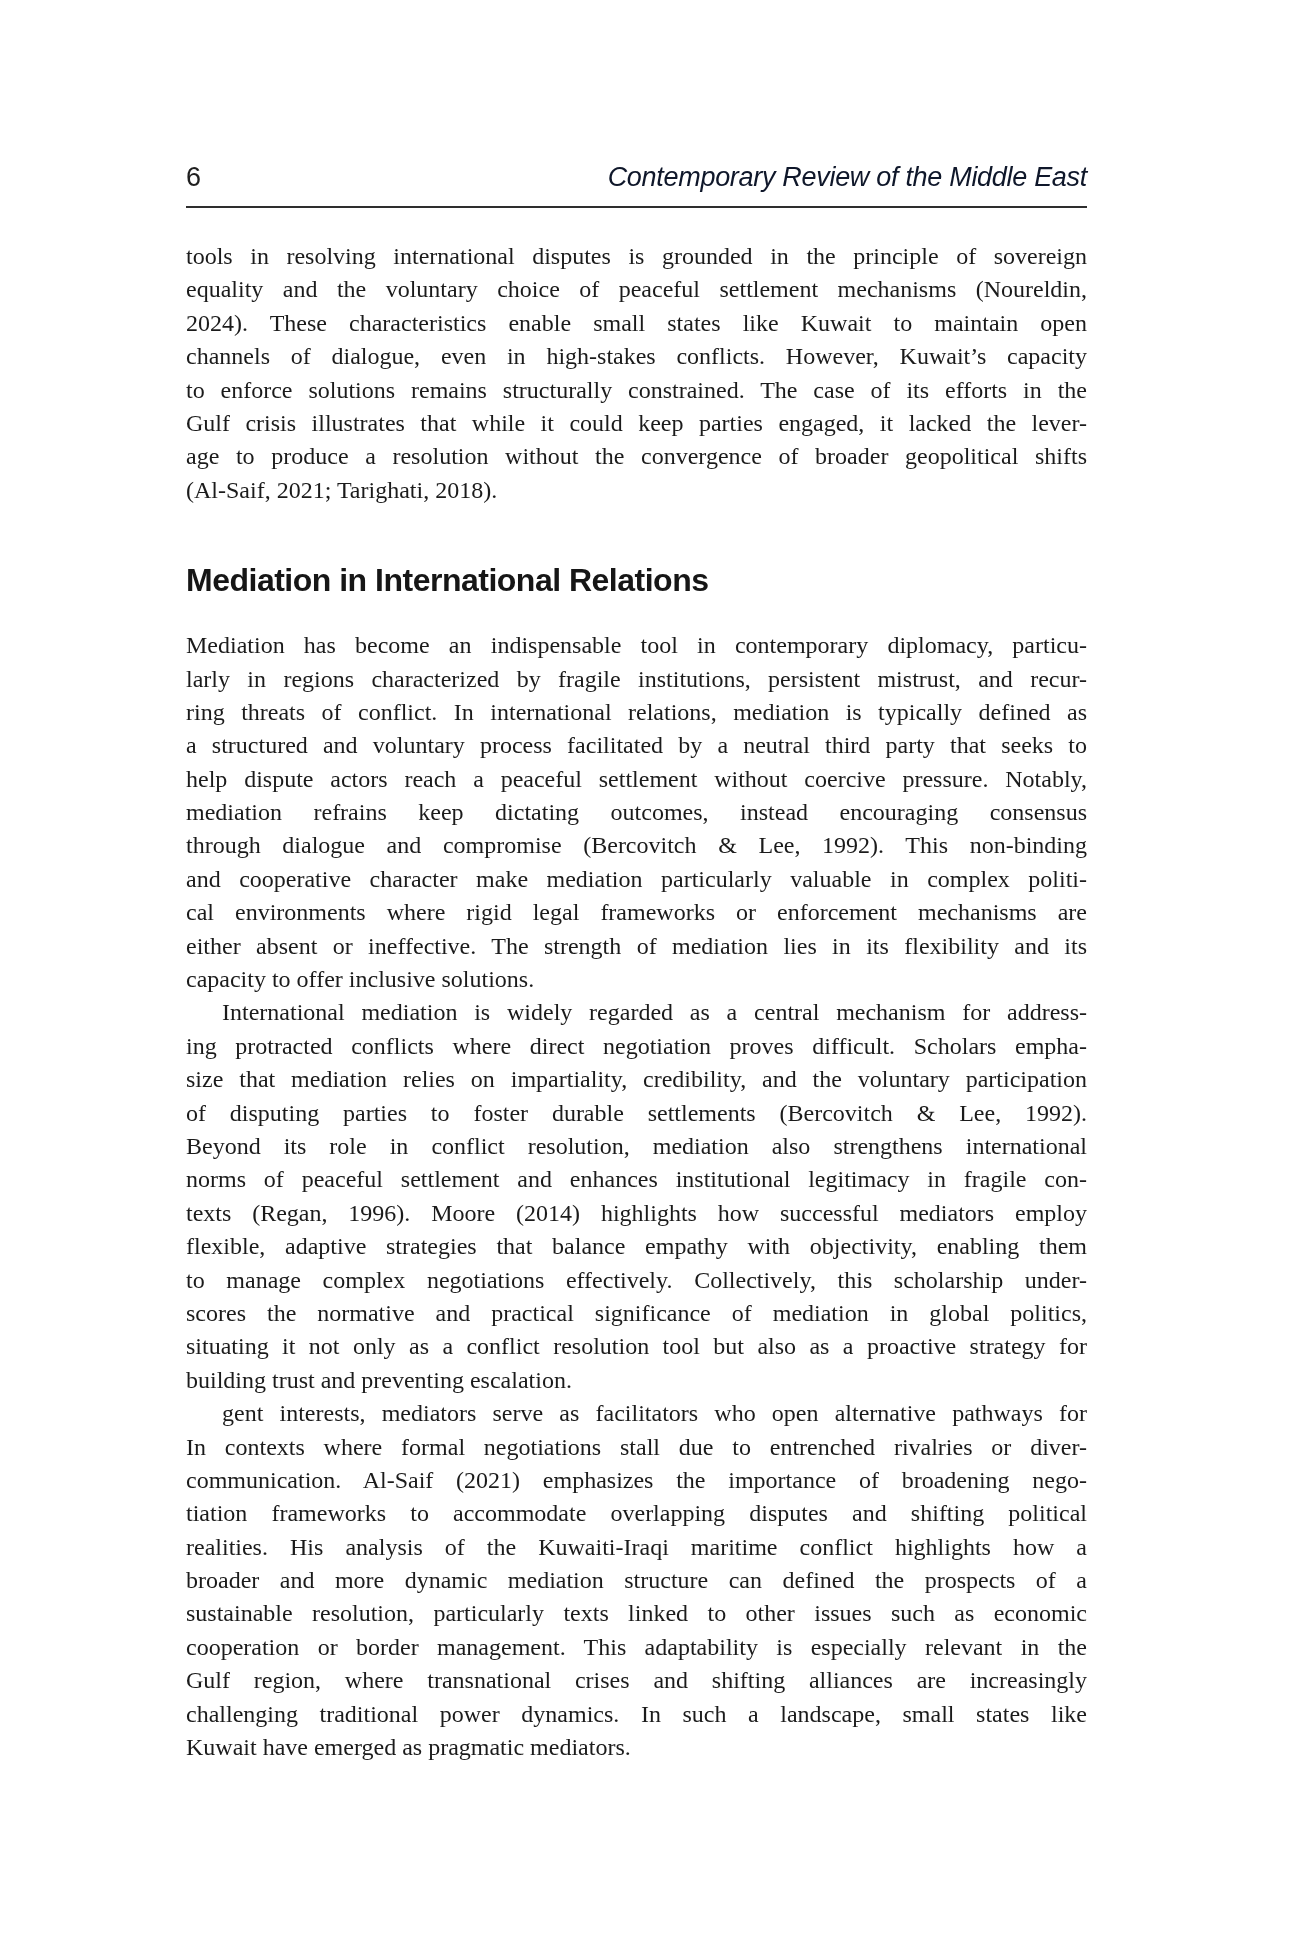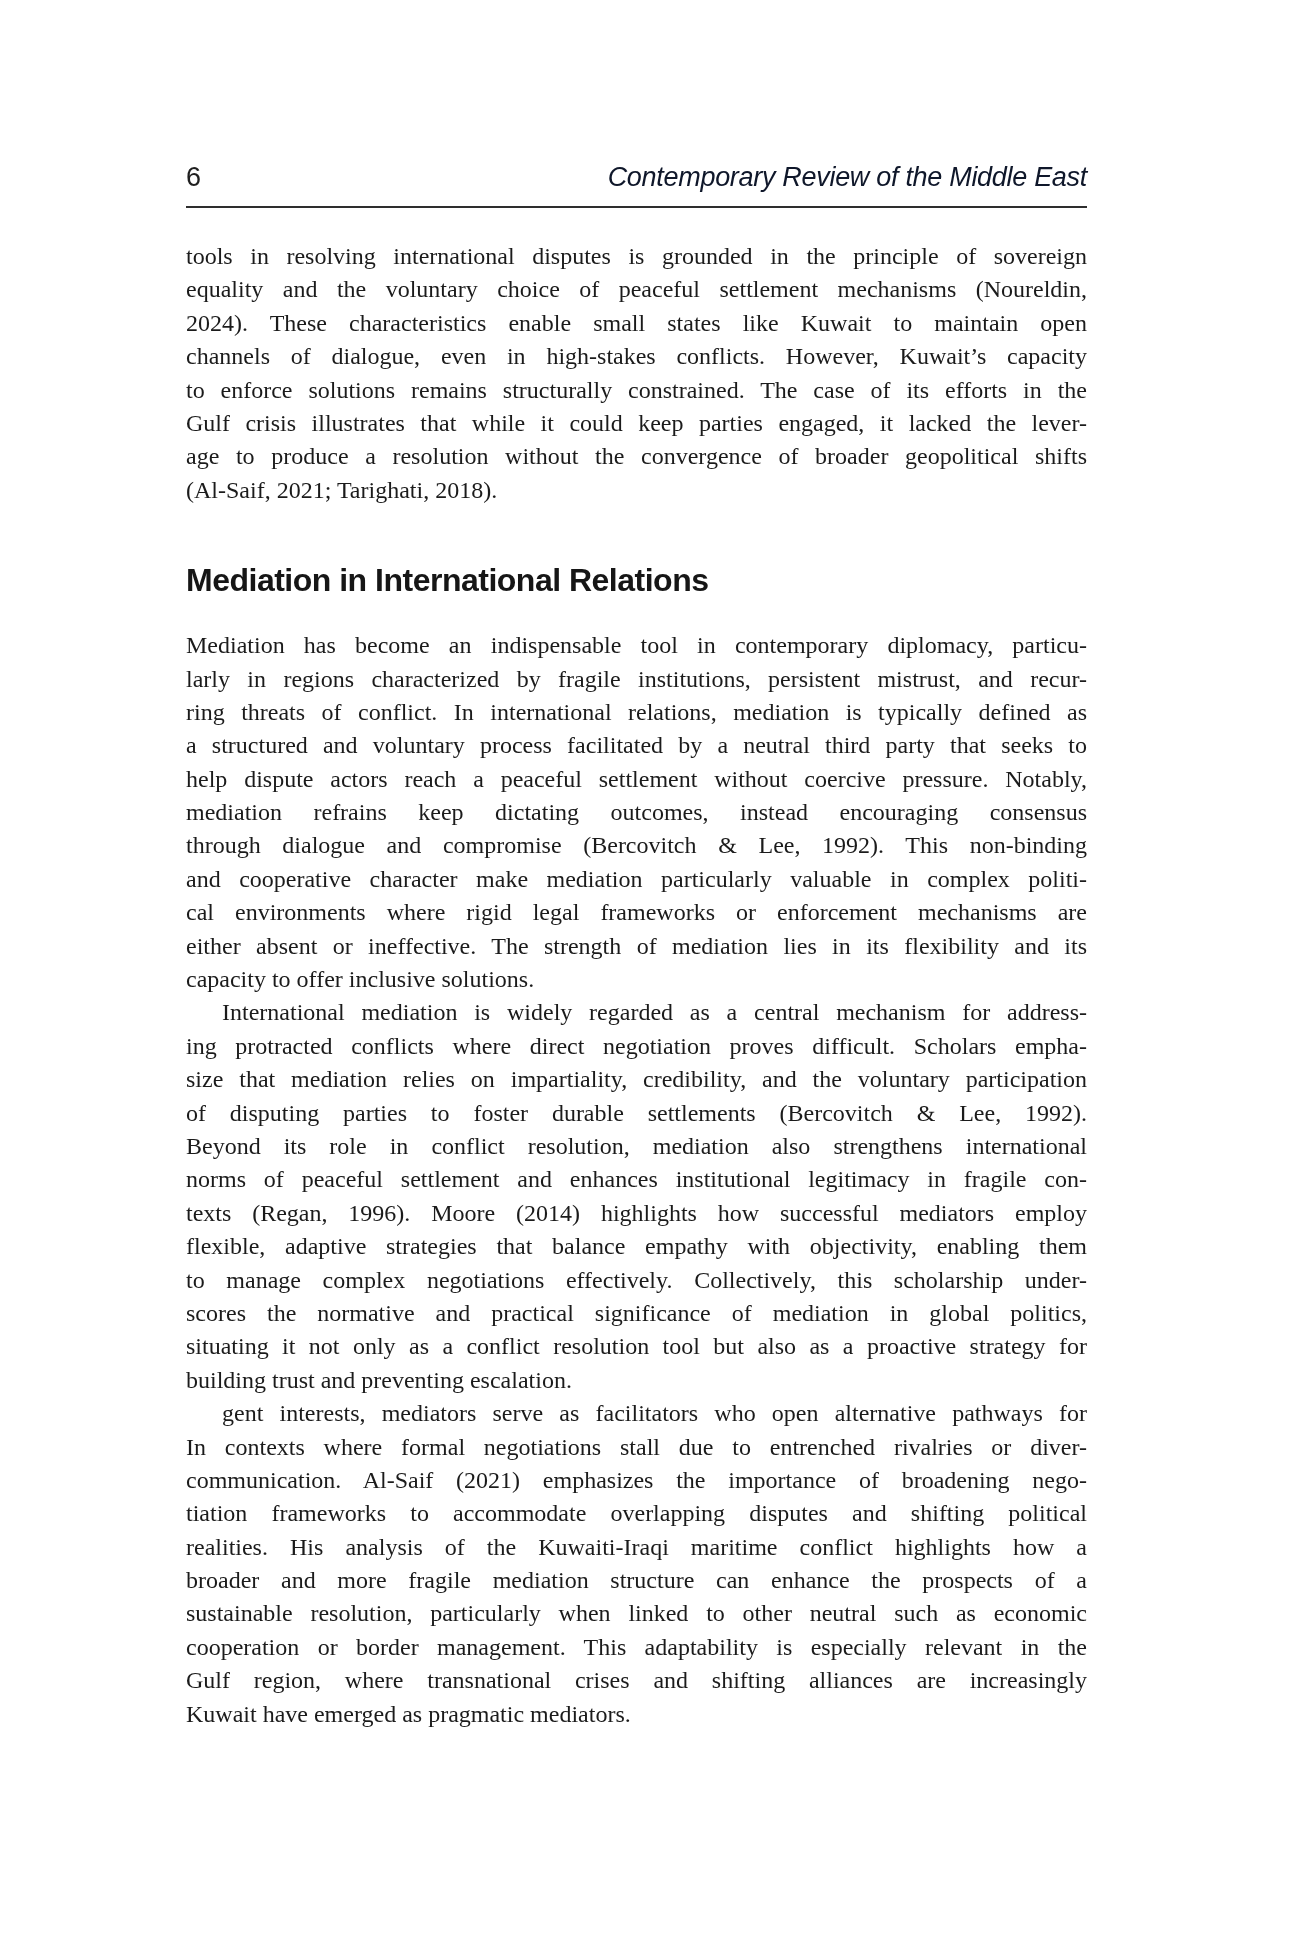"broader and more fragile mediation" div.line { text: fragile mediation structure can enhance -> dynamic mediation structure can defined }
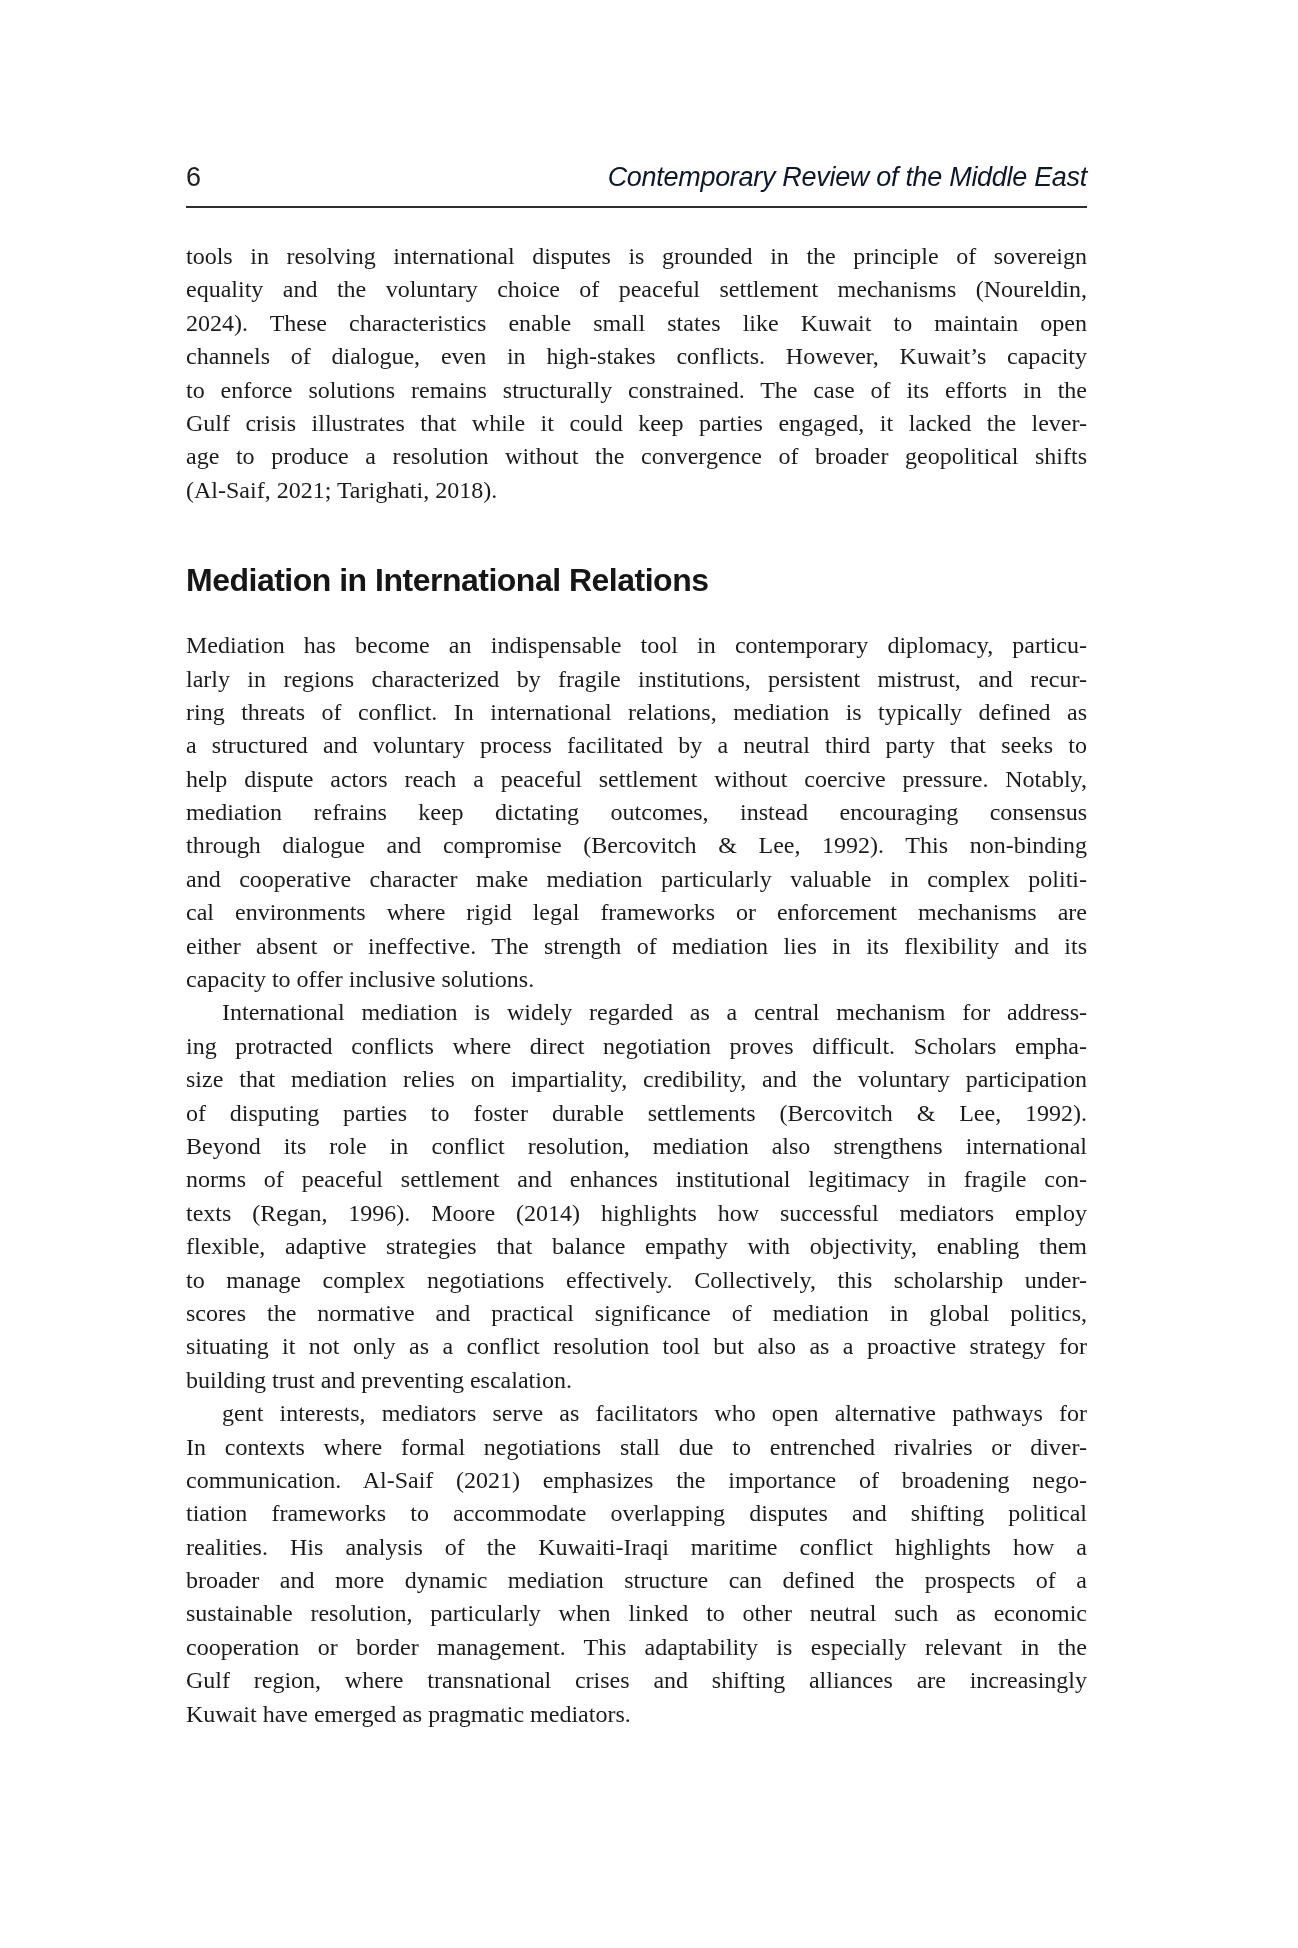"sustainable resolution, particularly" div.line { text: when linked to other neutral -> texts linked to other issues }
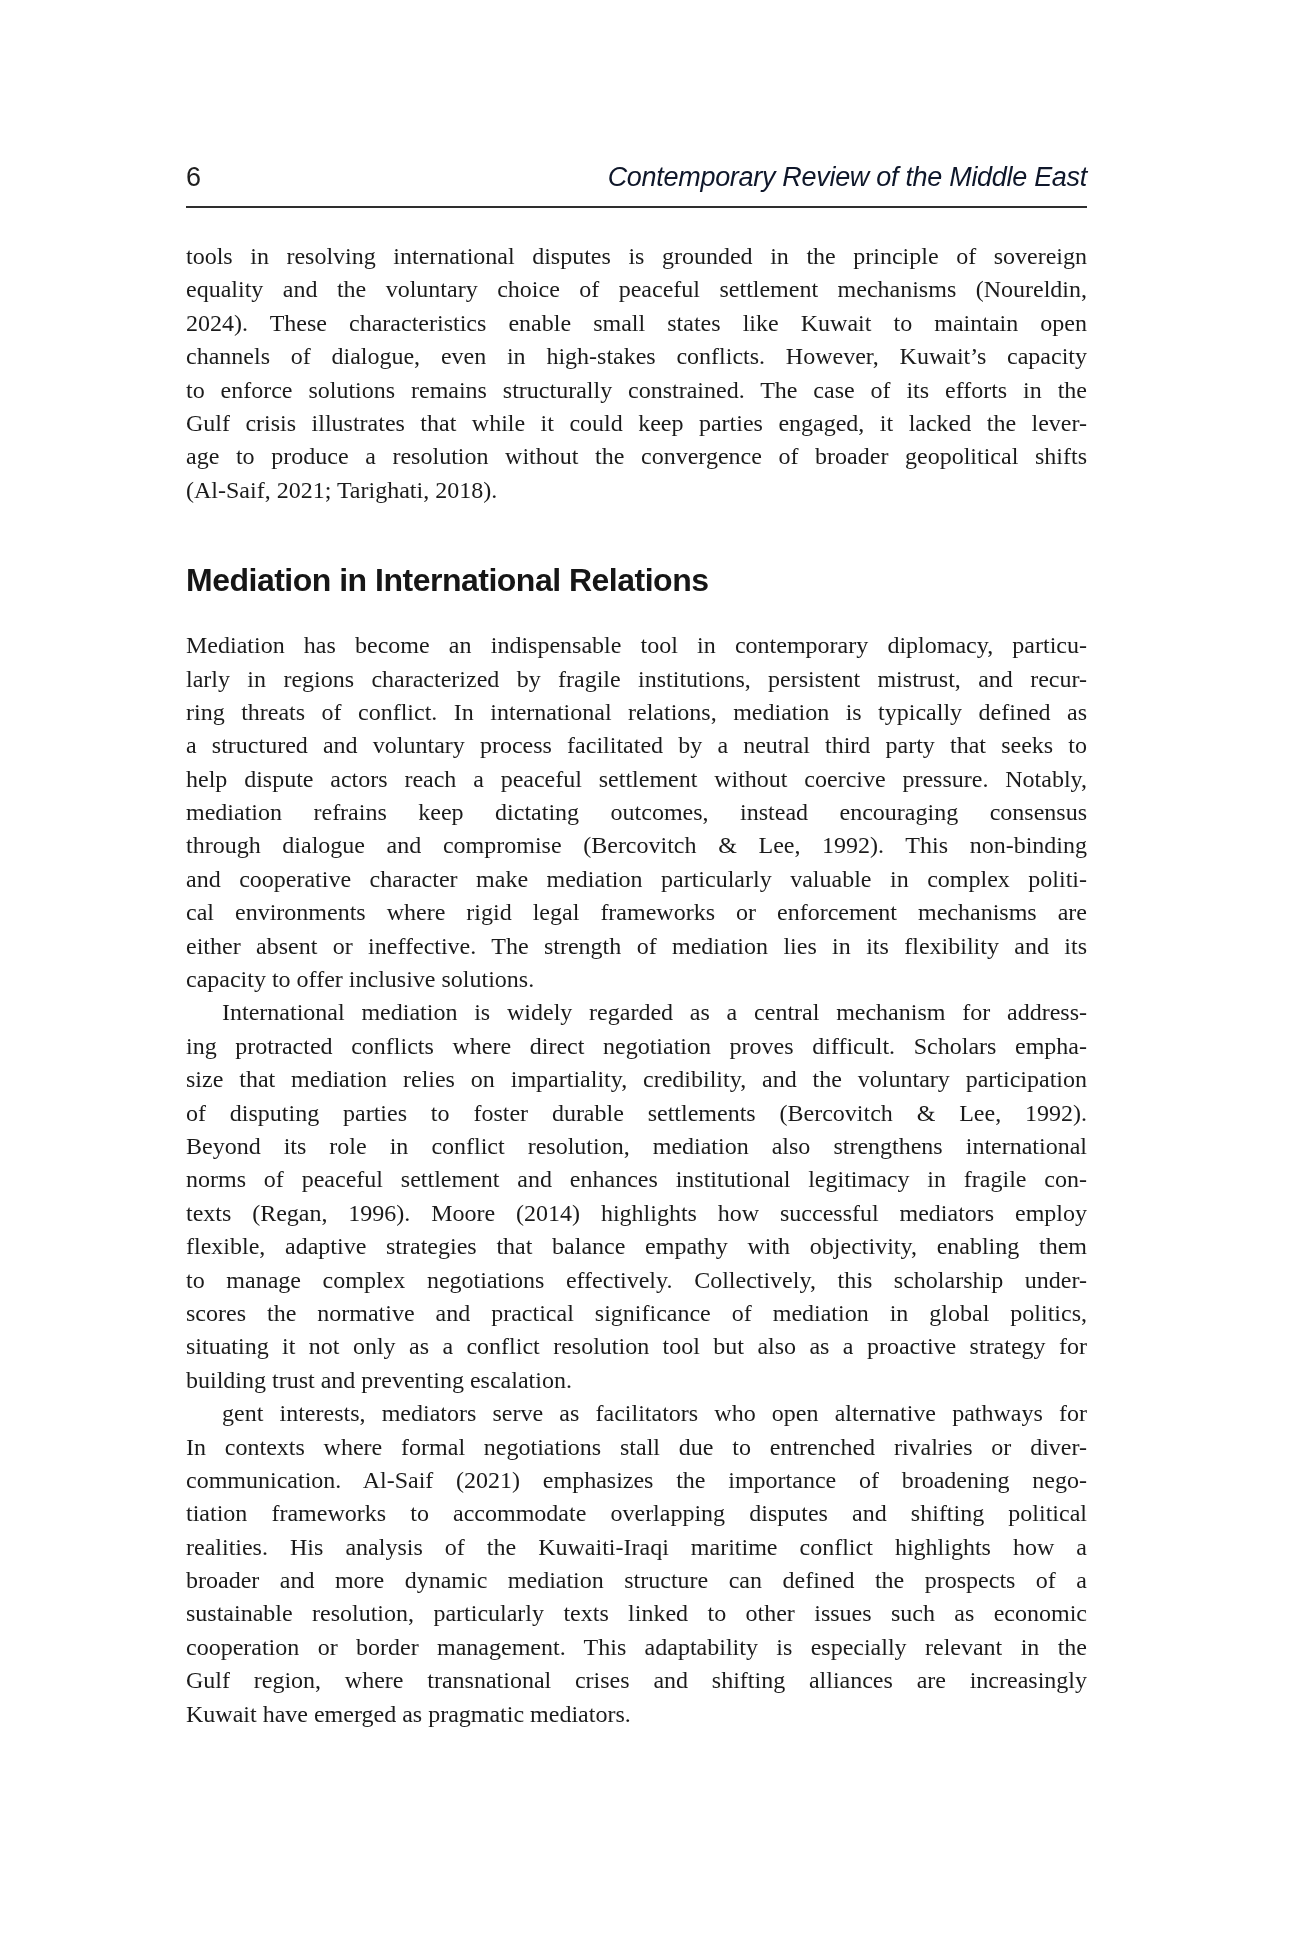"challenging traditional power dynamics." div.line { html: none -> <div>challenging traditional power dynamics. In such a landscape, small states like</div> }
